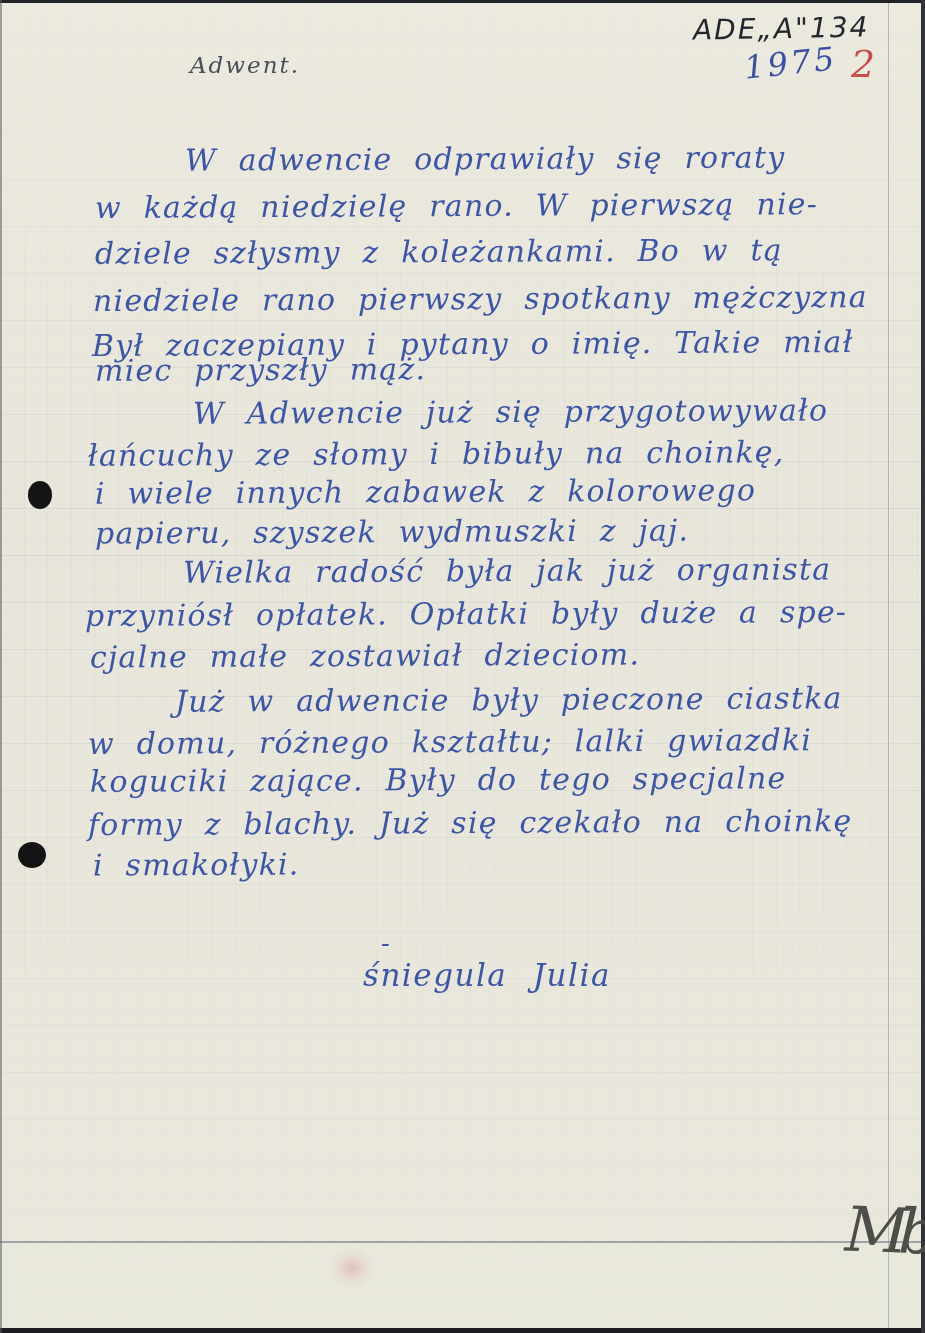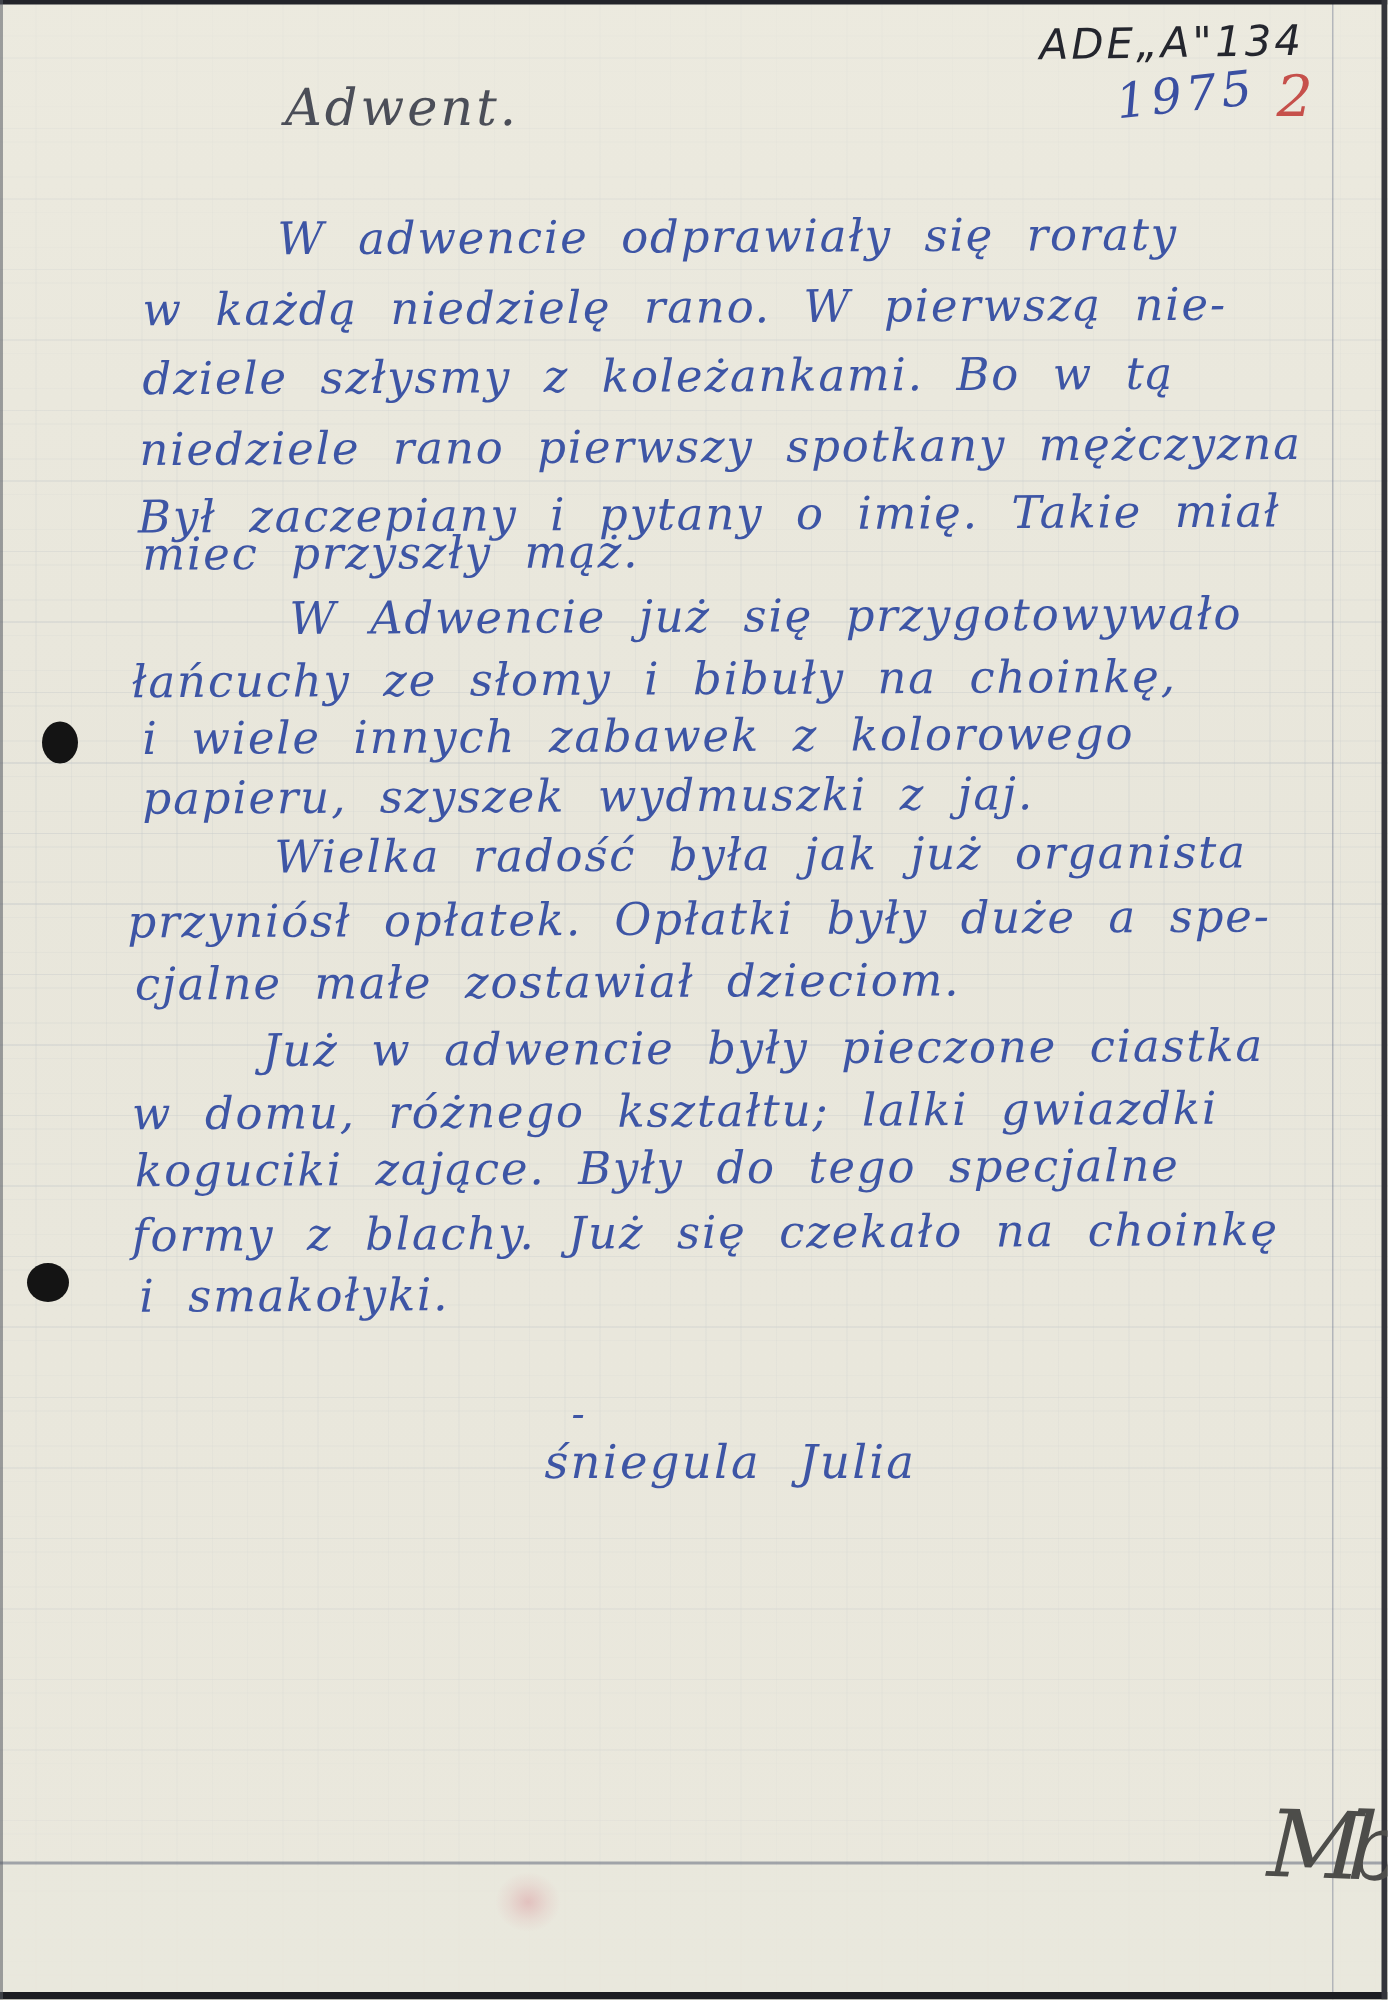"Adwent." .title { font-size: 34px -> 23px }
